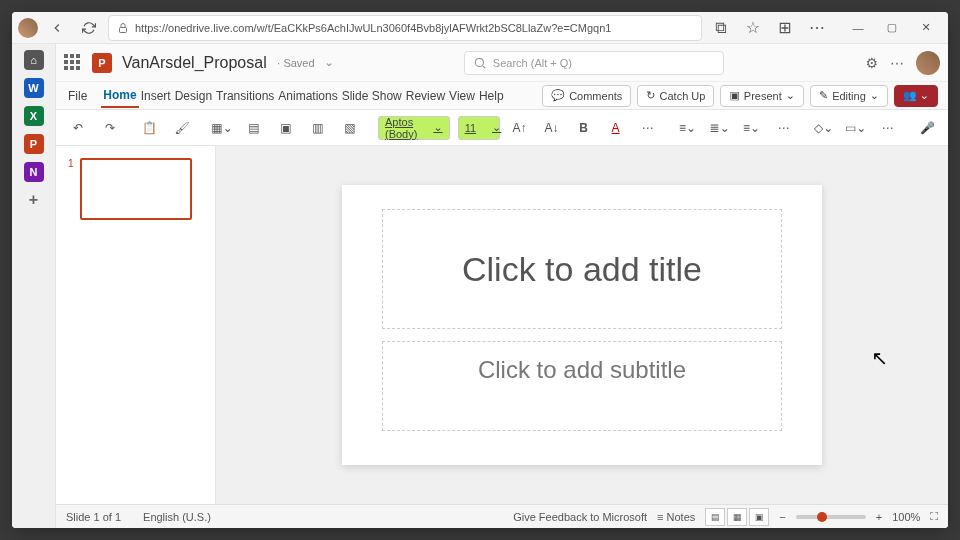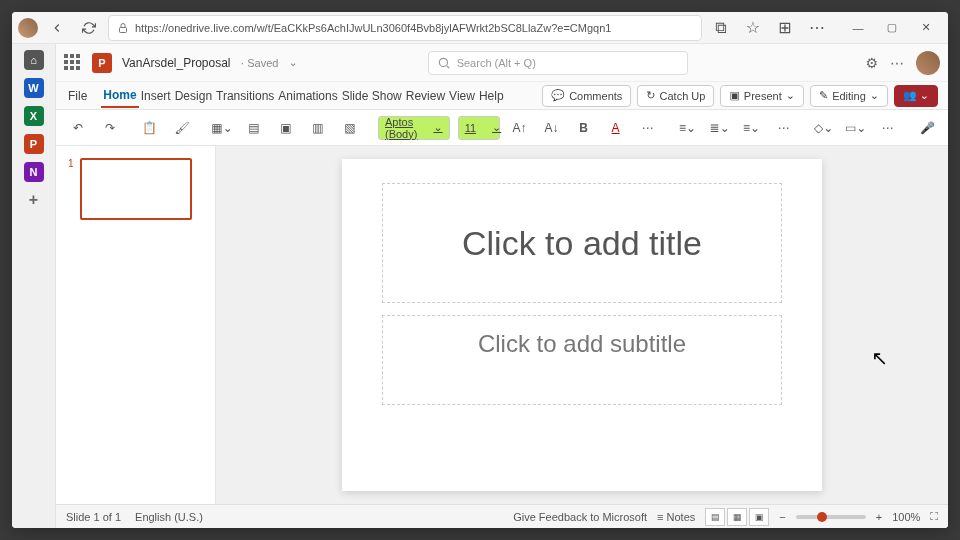"VanArsdel_Proposal" .filename { font-size: 12px -> 16px }
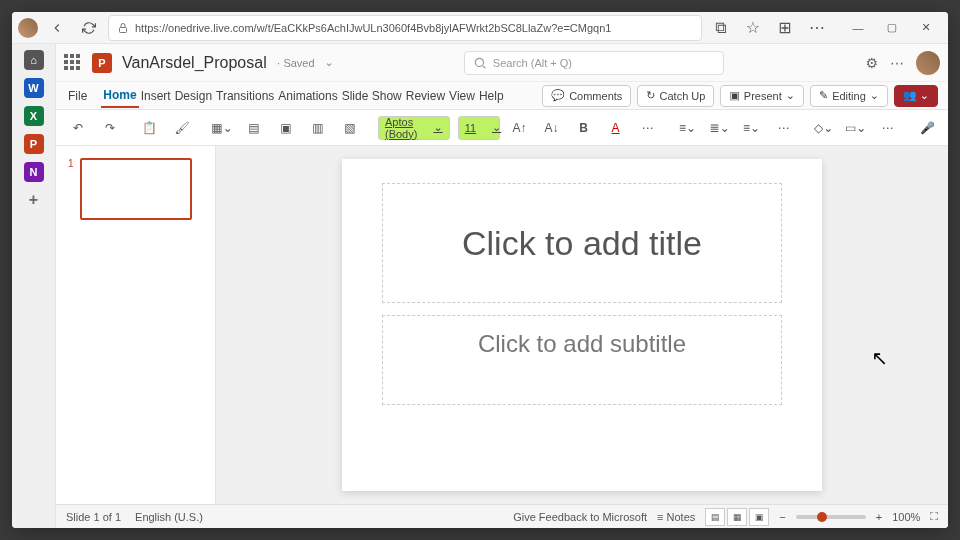"Click to add title" .slide { height: 332px -> 280px }
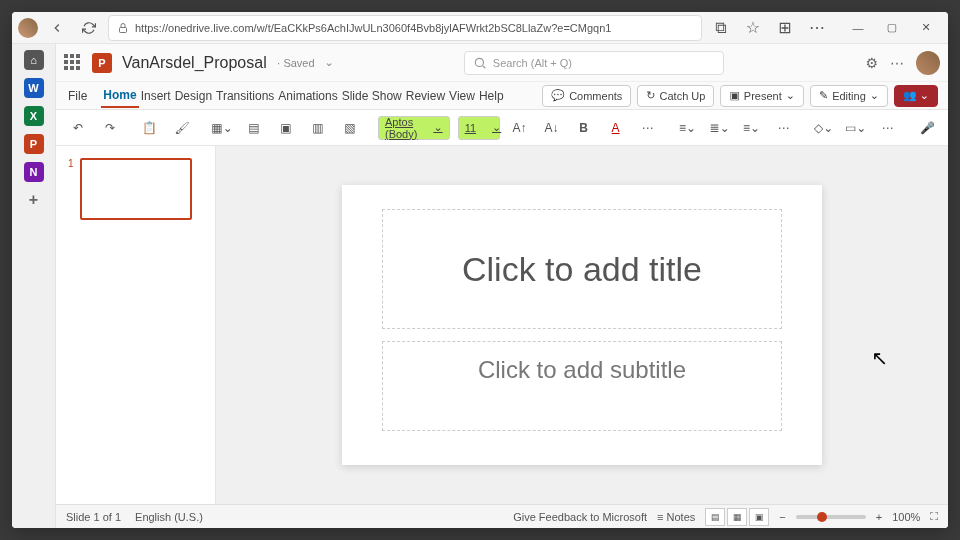"Slide 1 of 1" .status { gap: 14px -> 22px }
